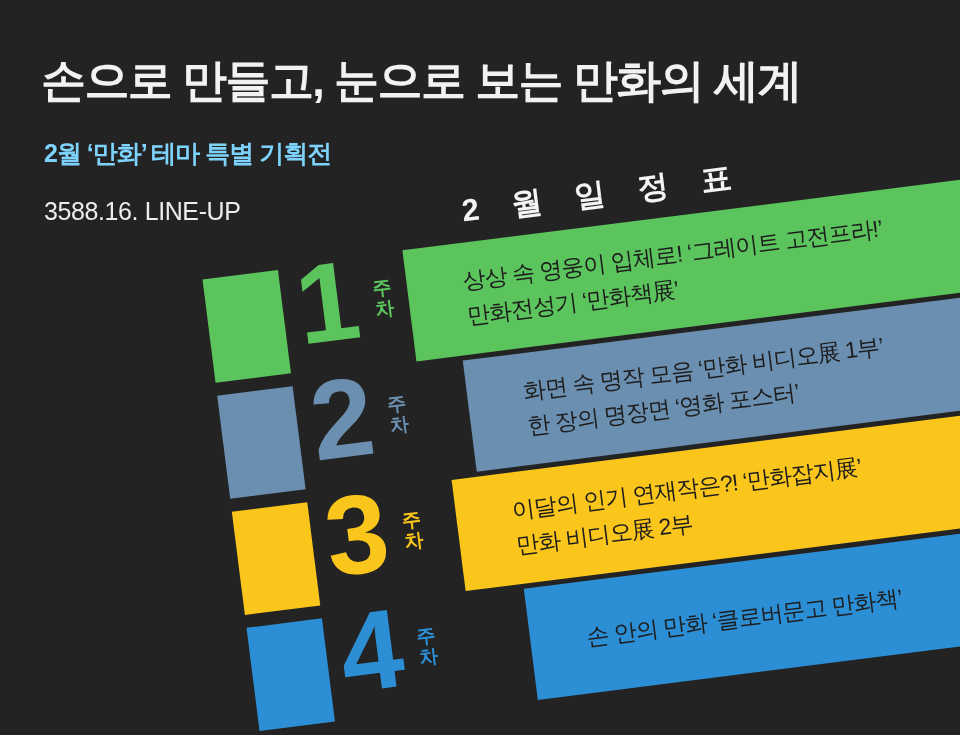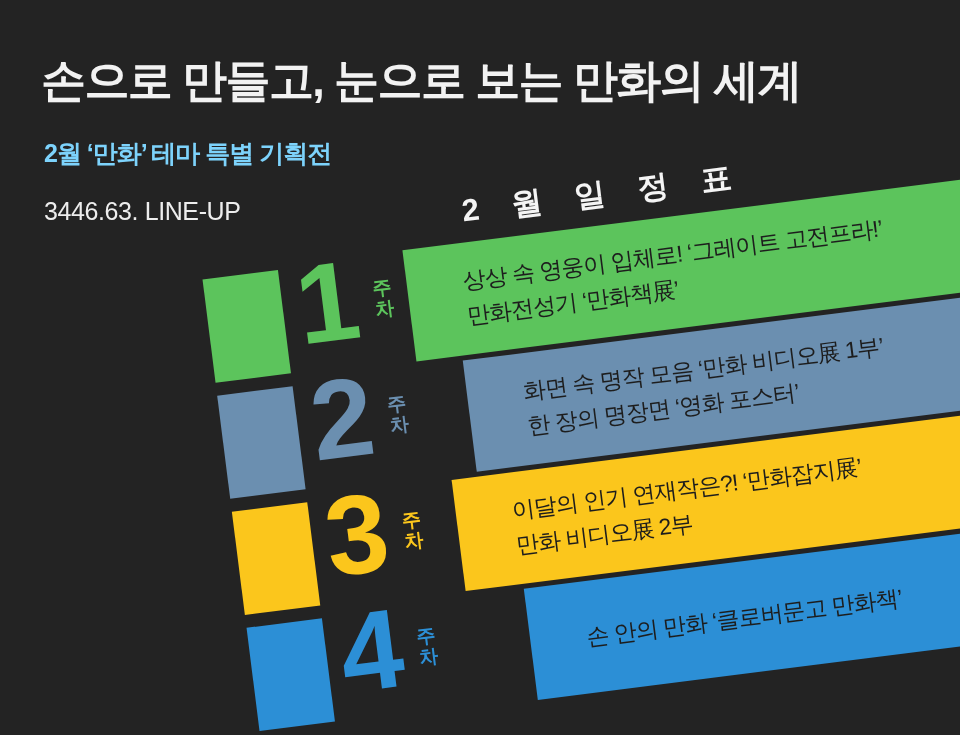"3446.63. LINE-UP" div.lineup-date { text: 3446.63 -> 3588.16 }
